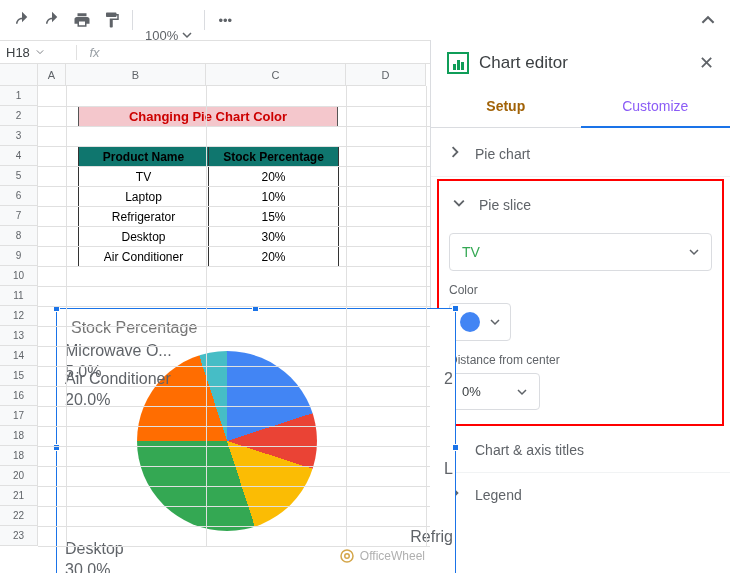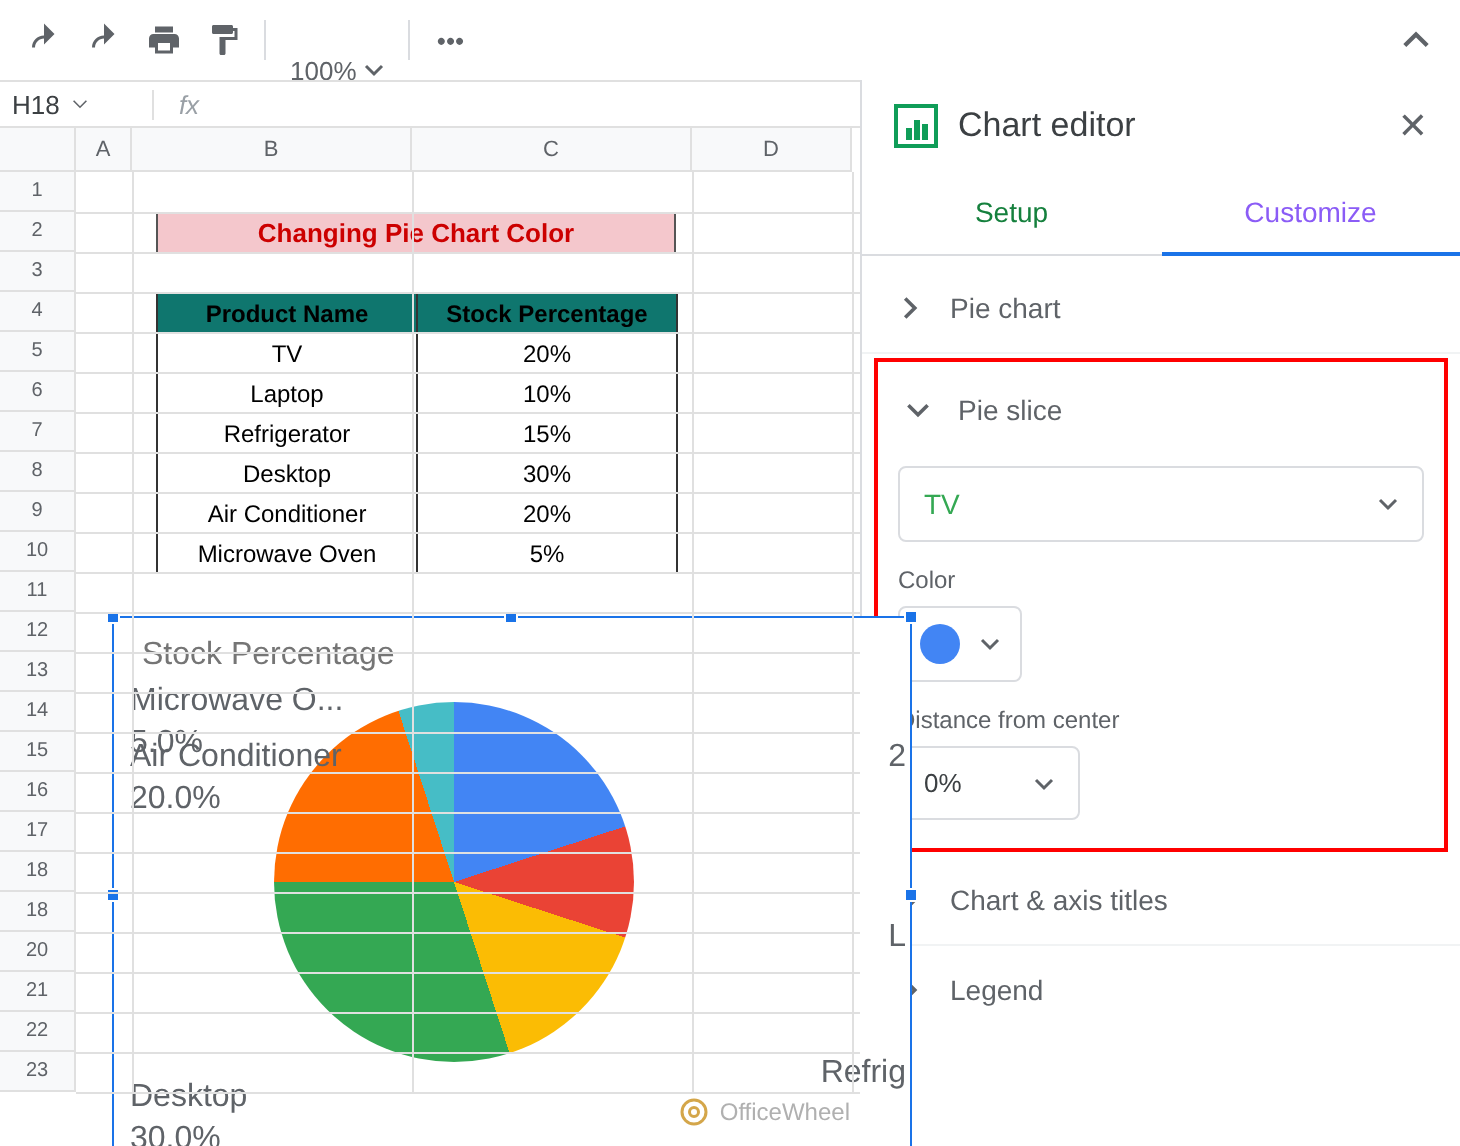"Setup" .tab { color: #15803d -> #a16207; font-weight: none -> bold }
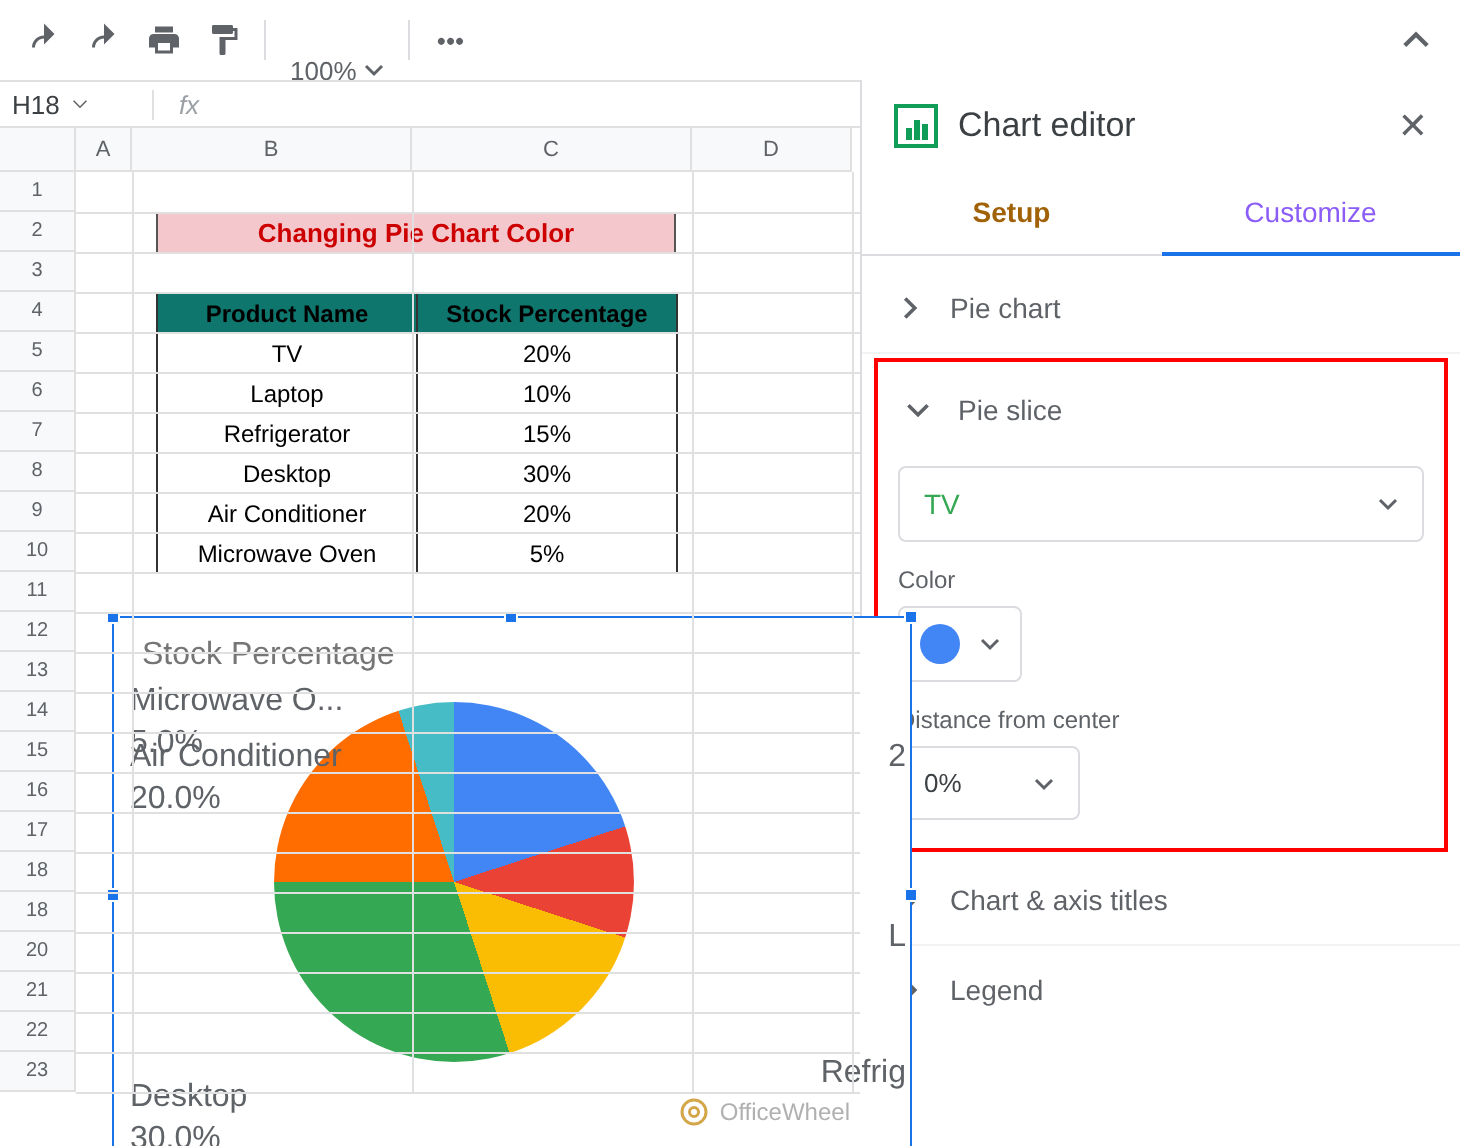"Pie chart" .sec { align-items: center -> none }
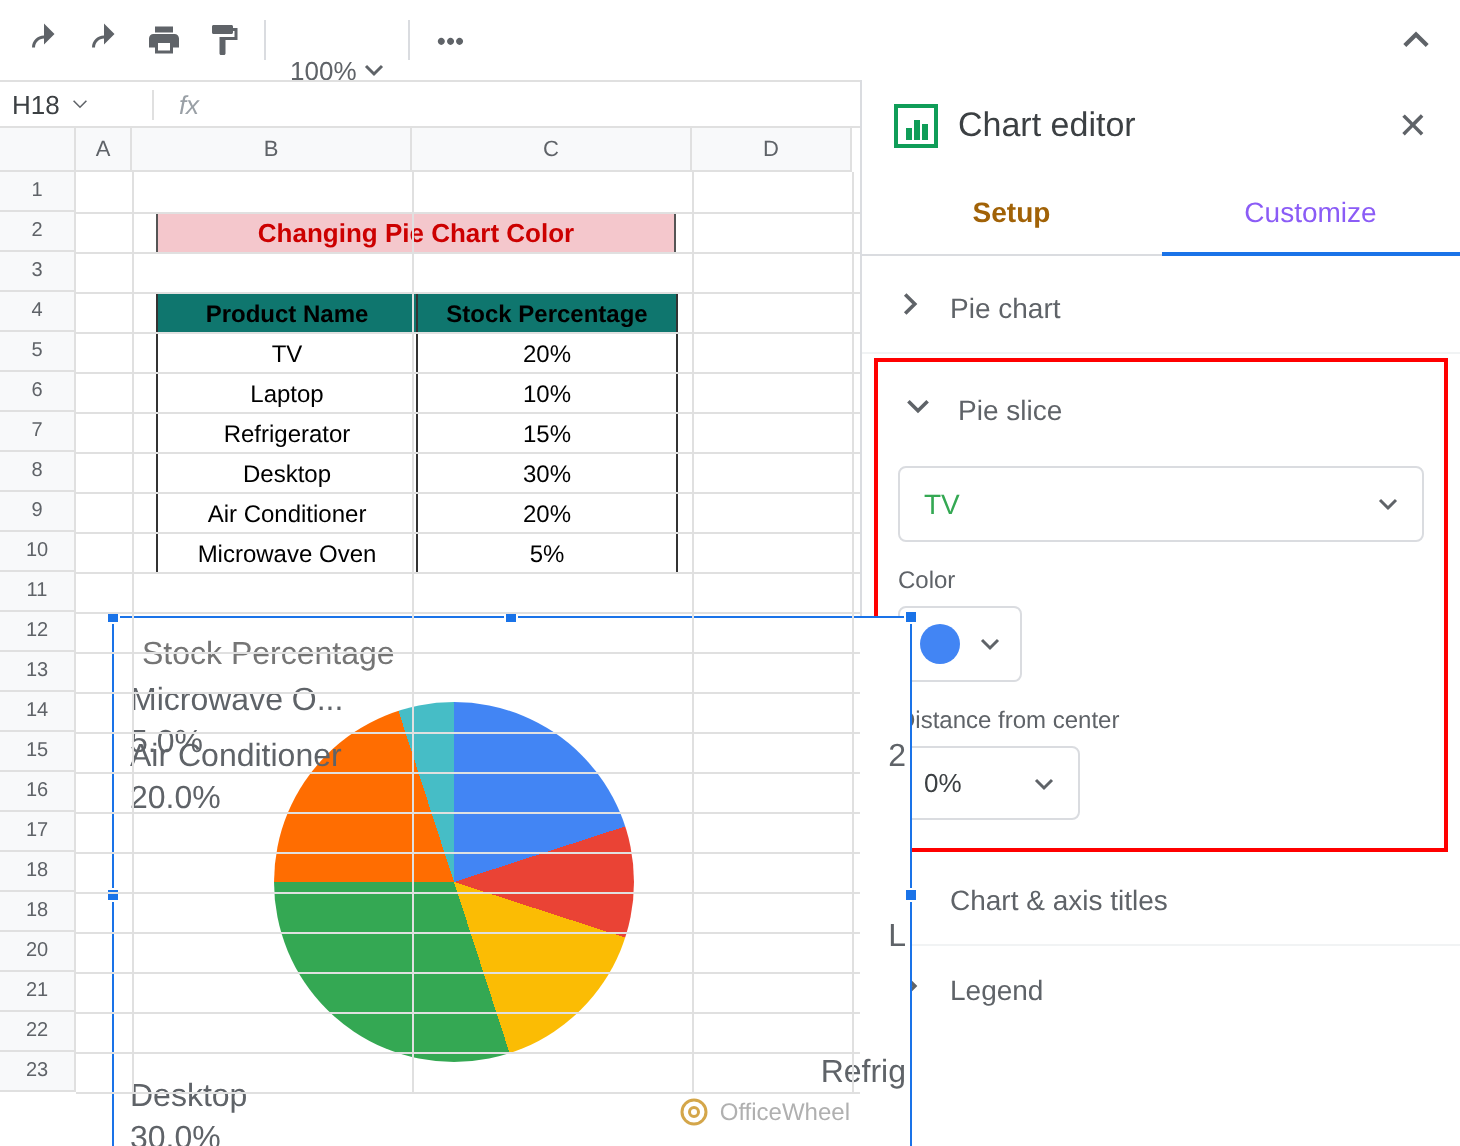"Microwave Oven" tr { html: <tr> <td>Microwave Oven</td> <td>5%</td> </tr> -> none }
